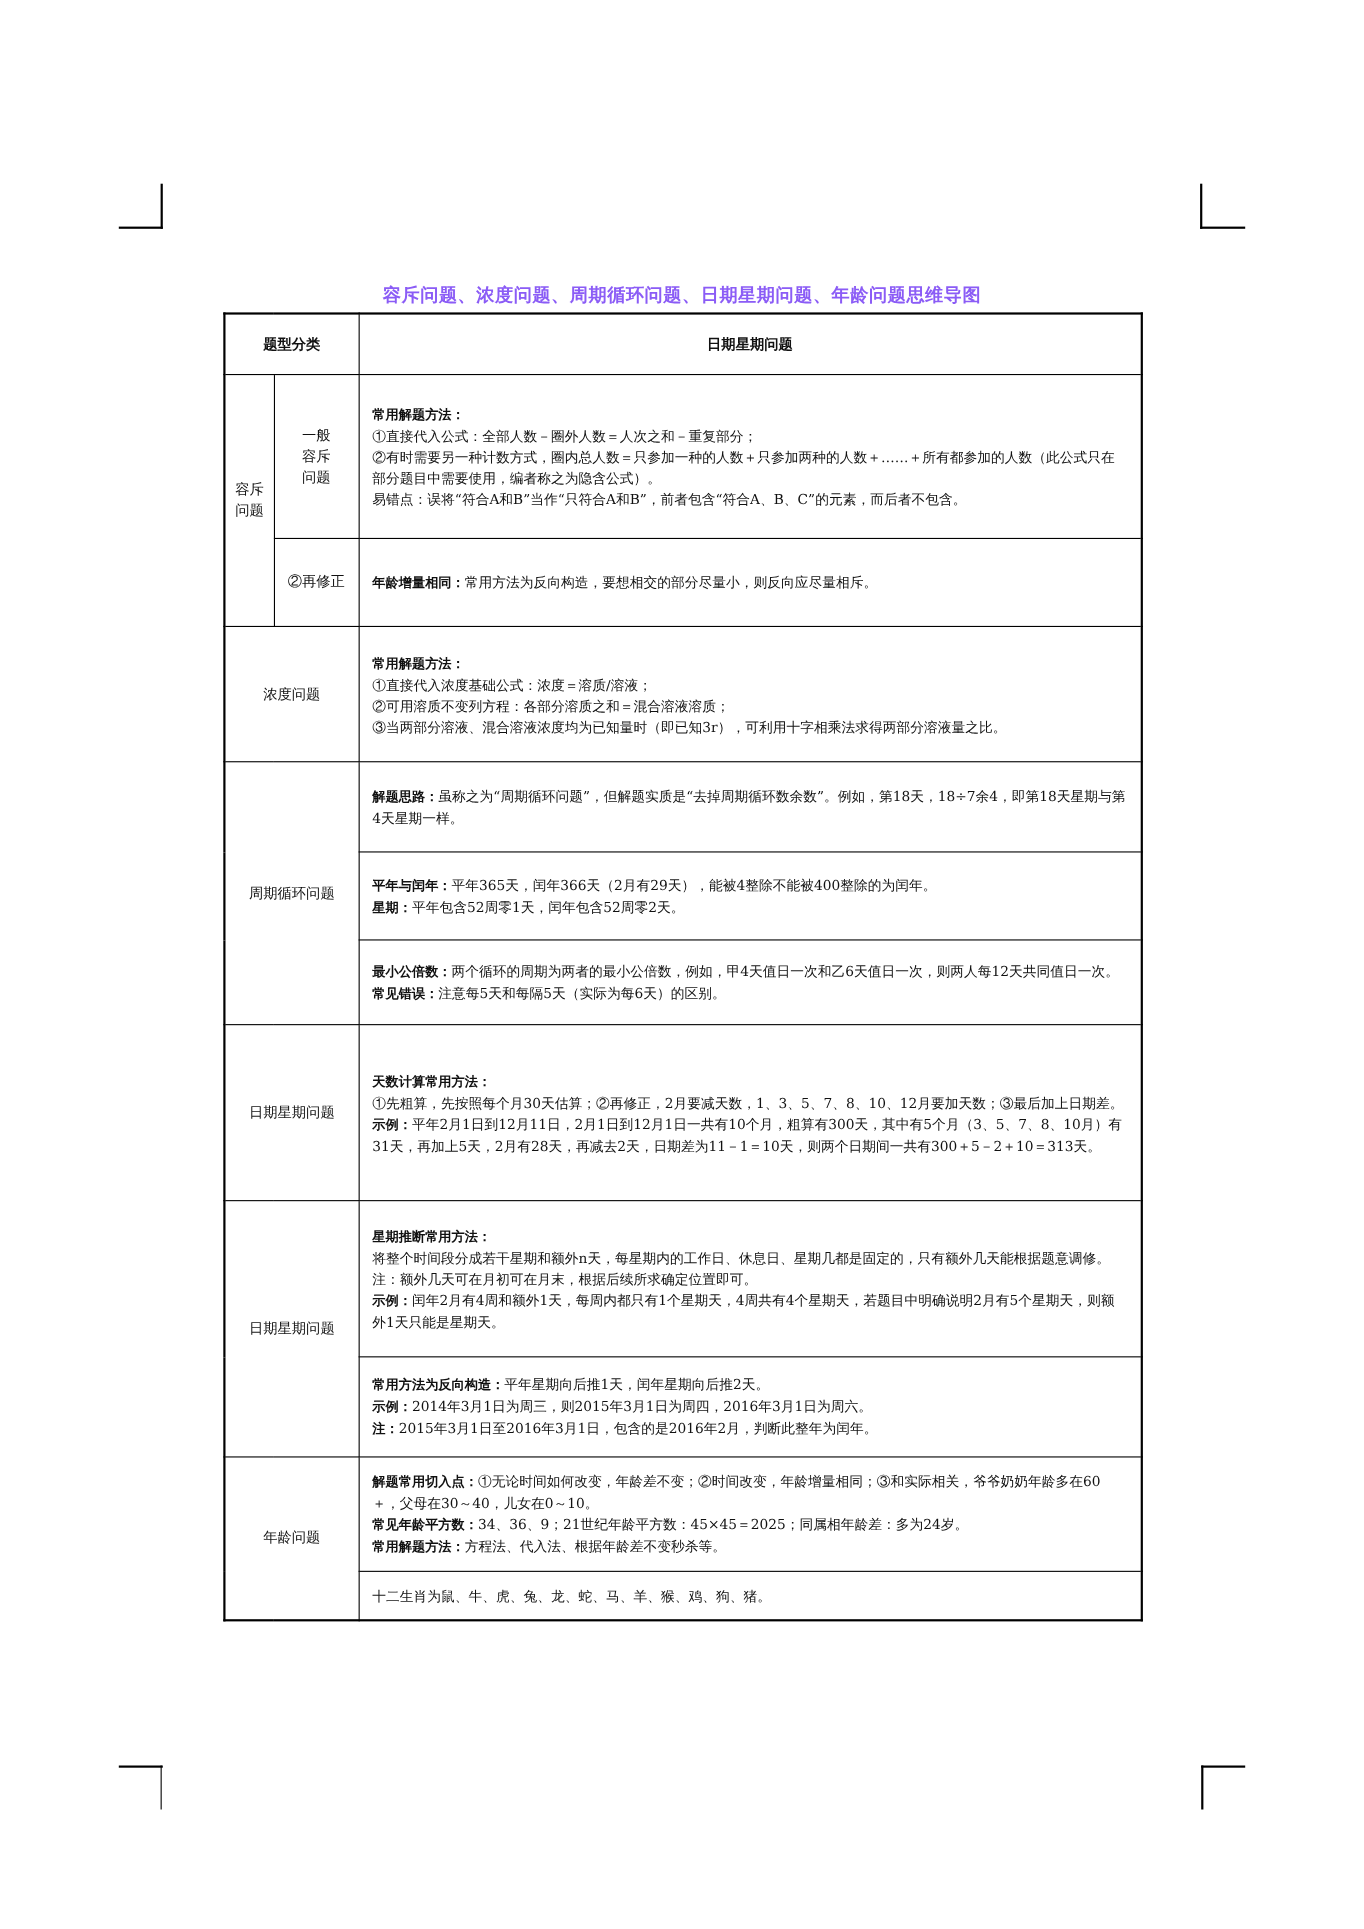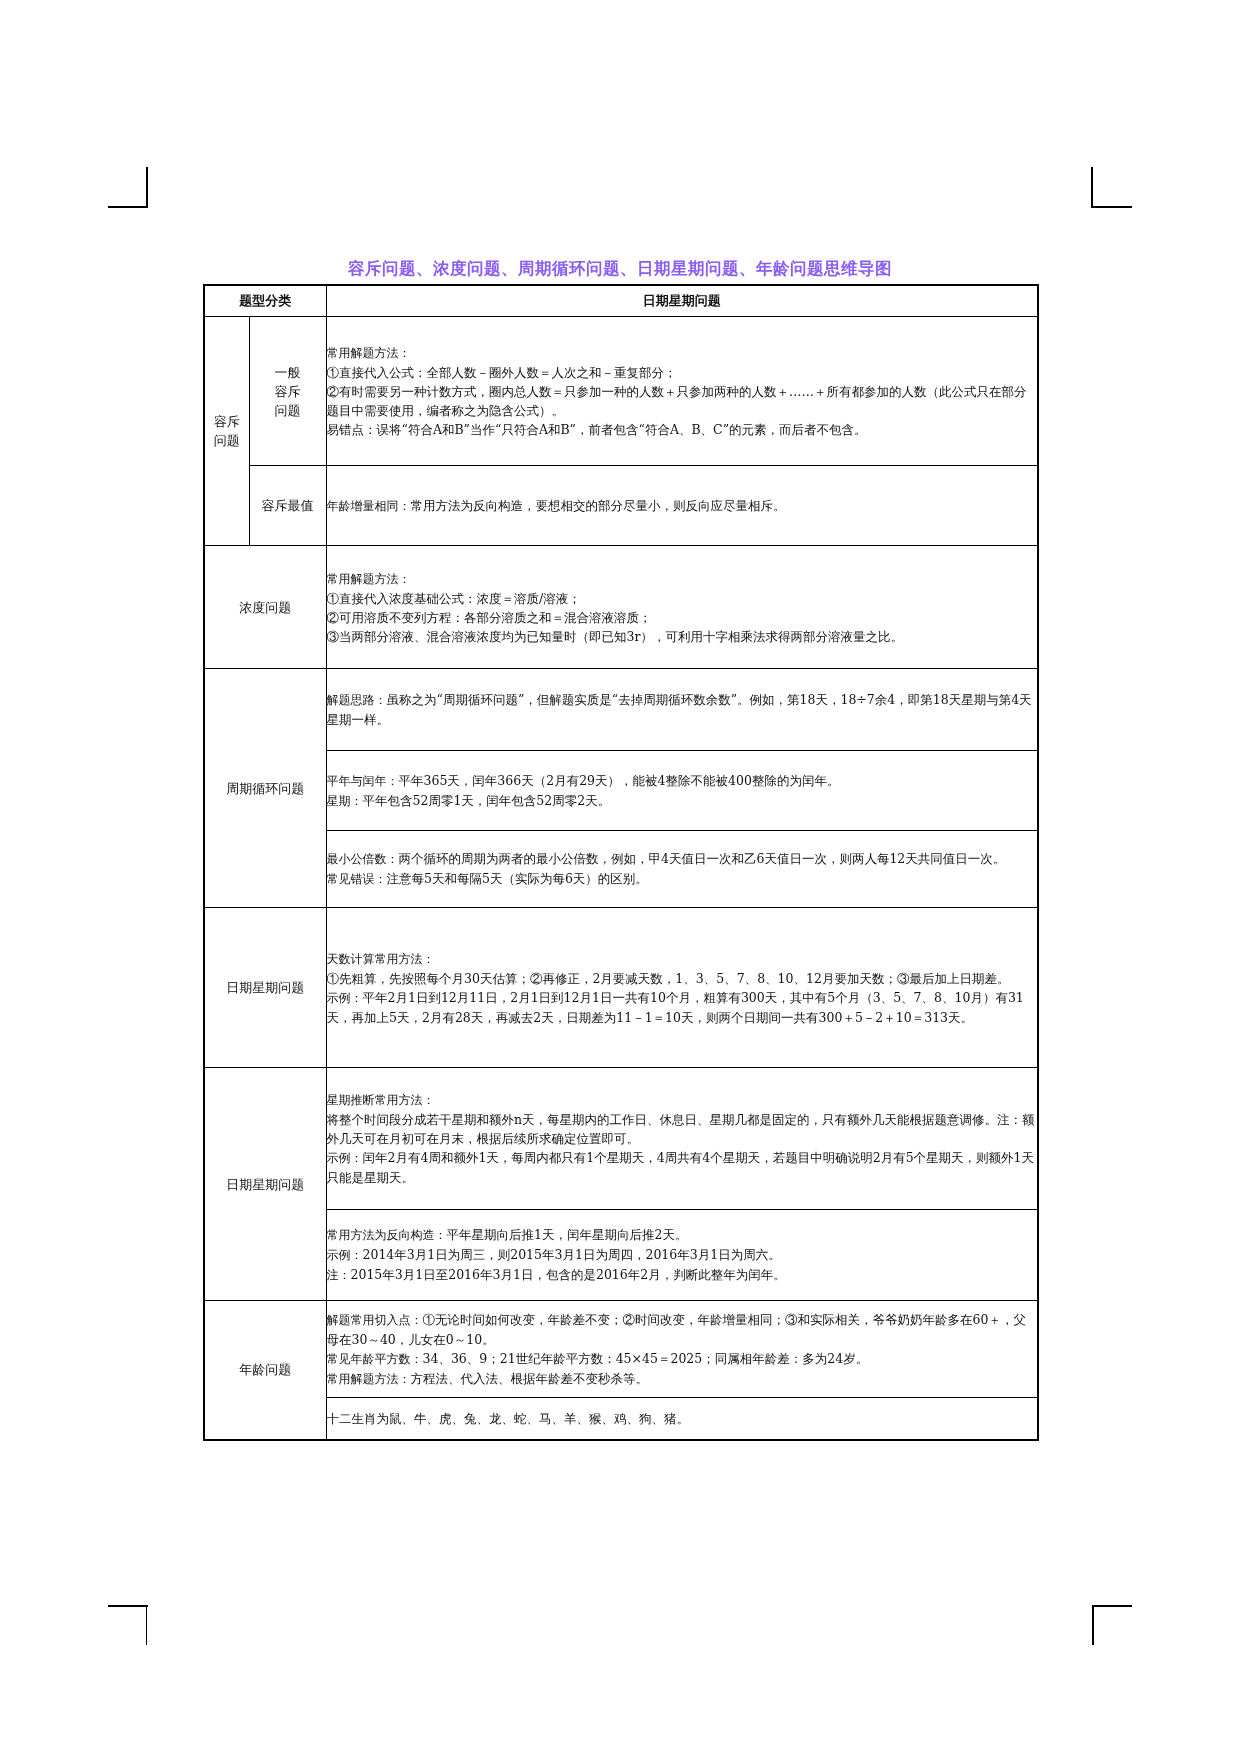"题型分类" table.map td, table.map th { padding: 0 -> 12px }
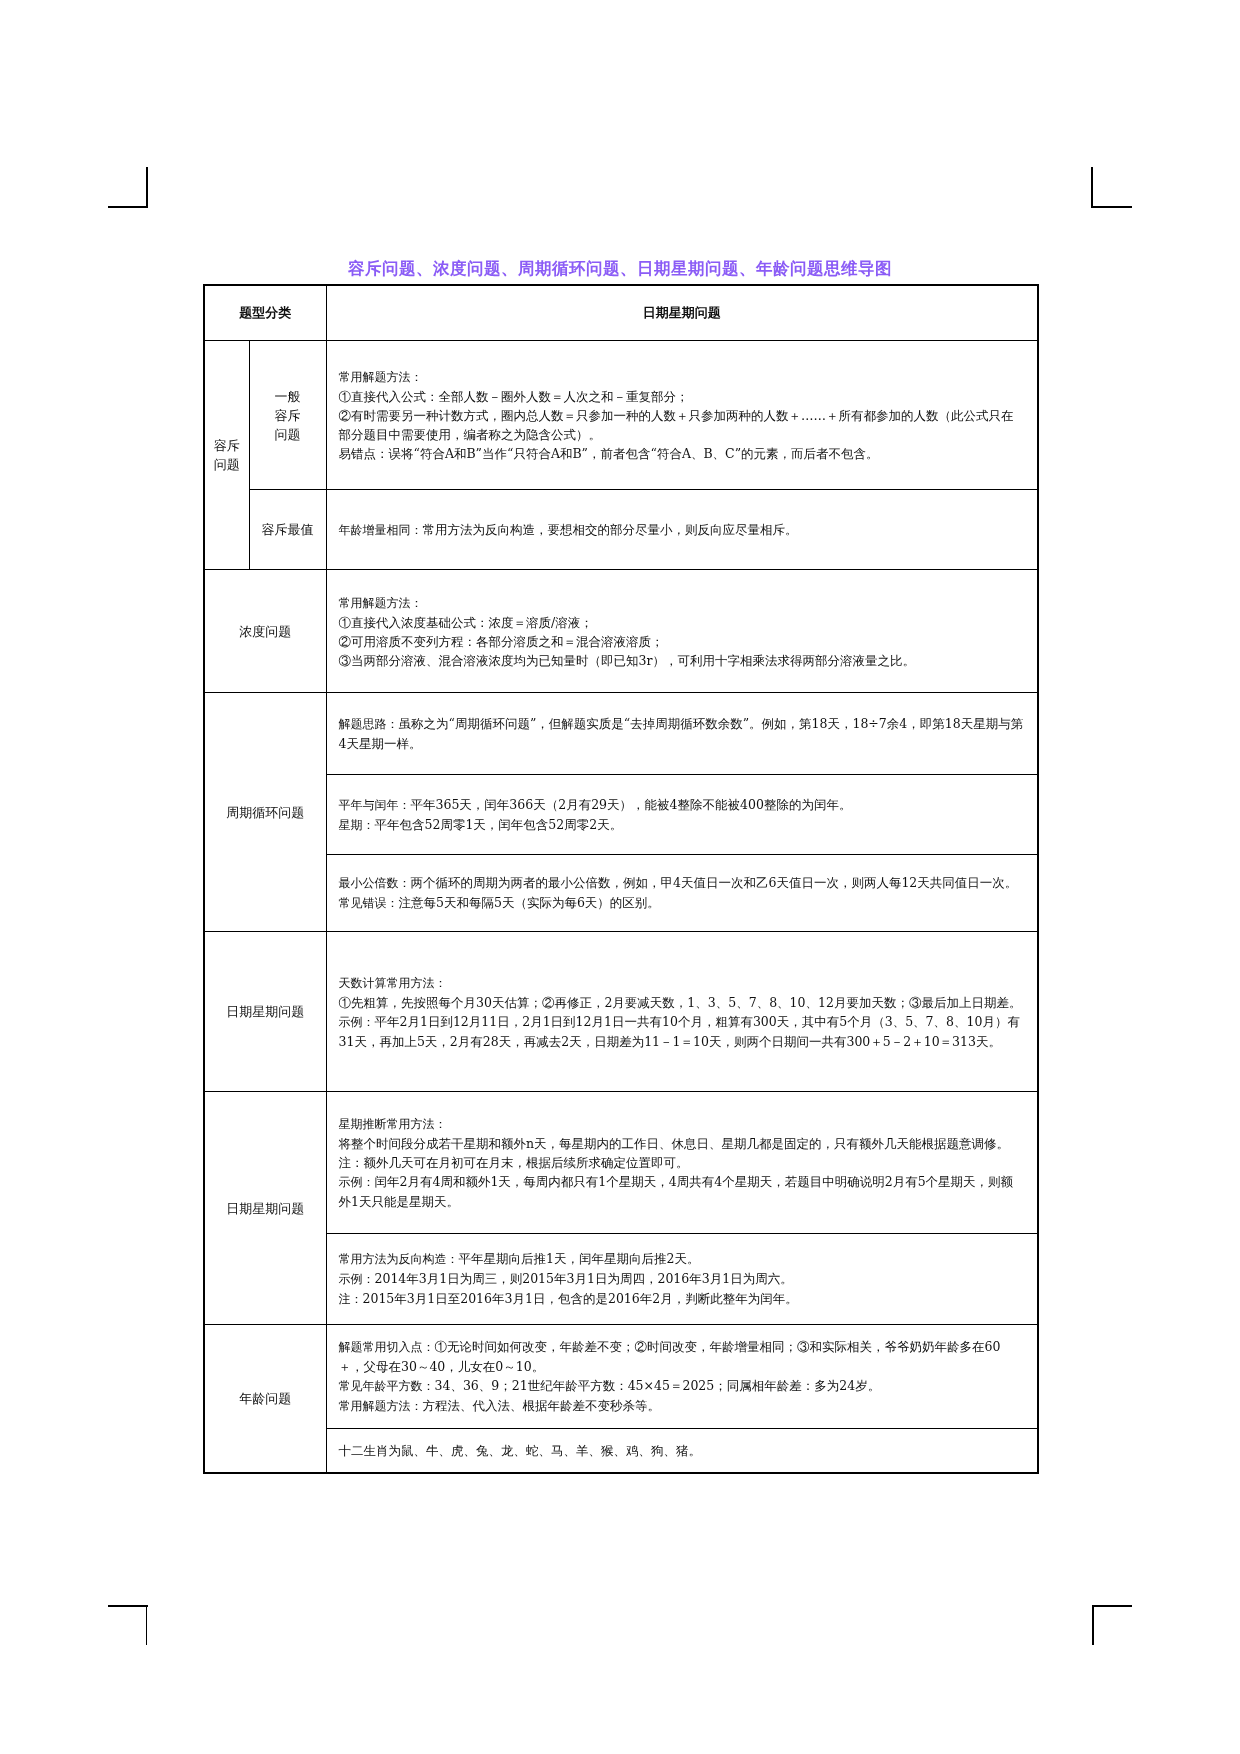"常用解题方法：" .kw { font-weight: normal -> bold }
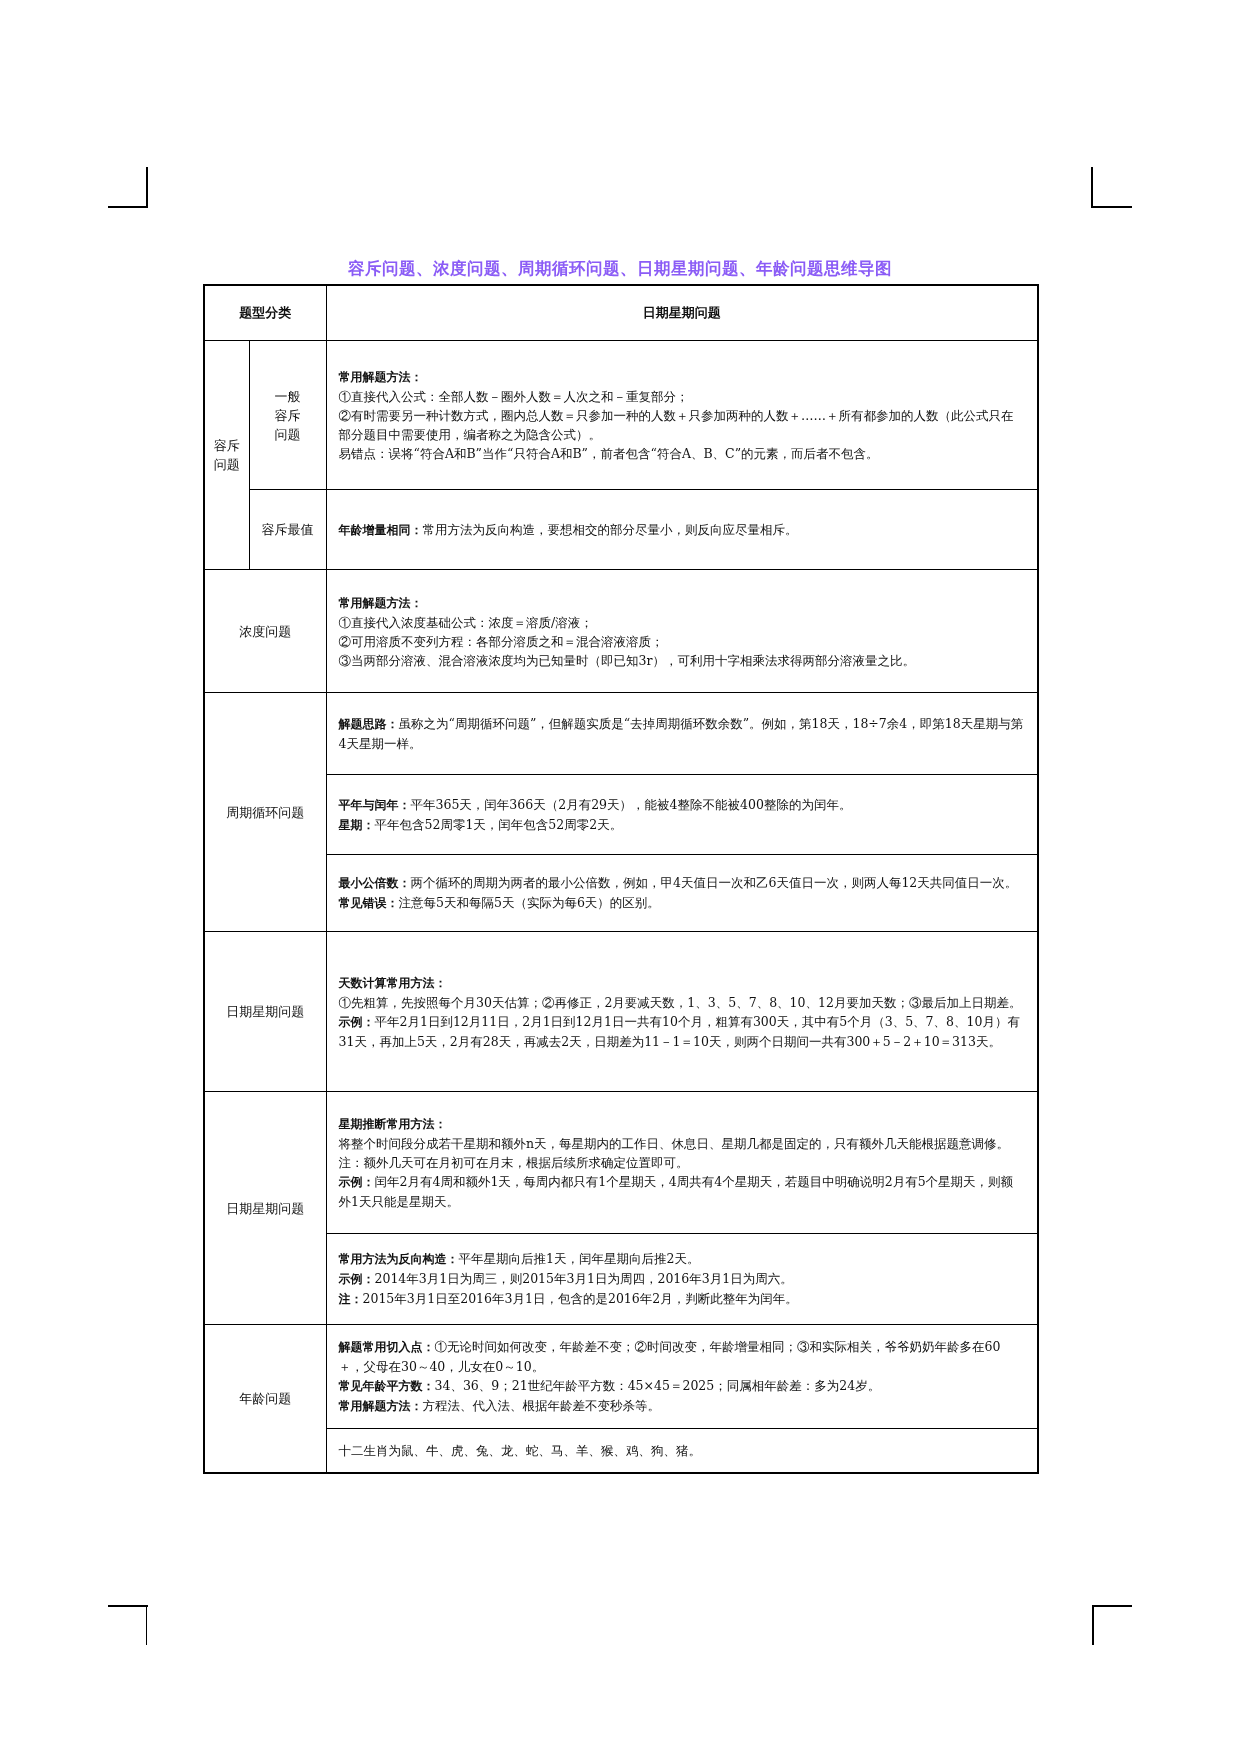"容斥最值" td.cat { text: 容斥最值 -> ②再修正 }
